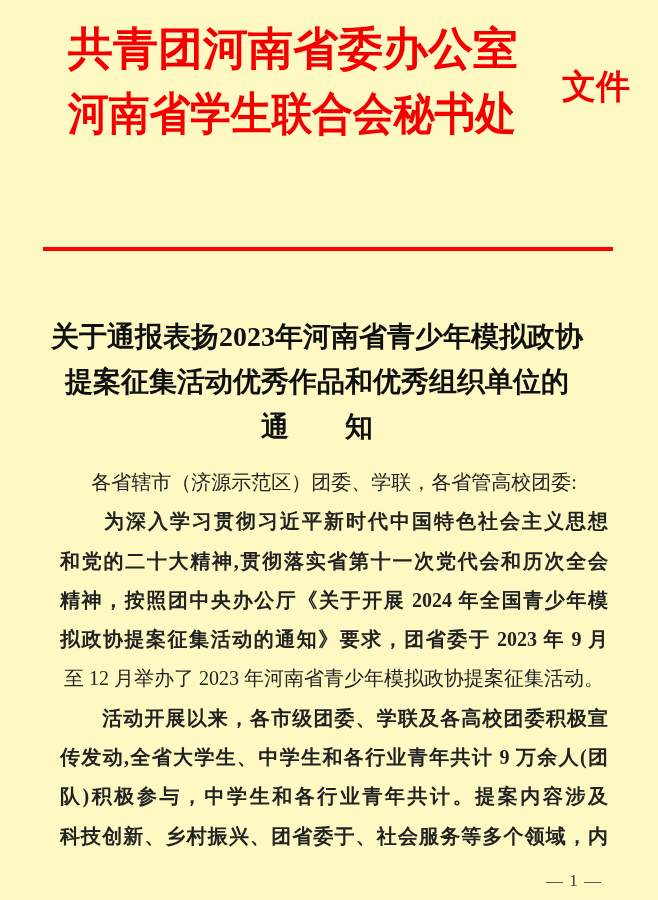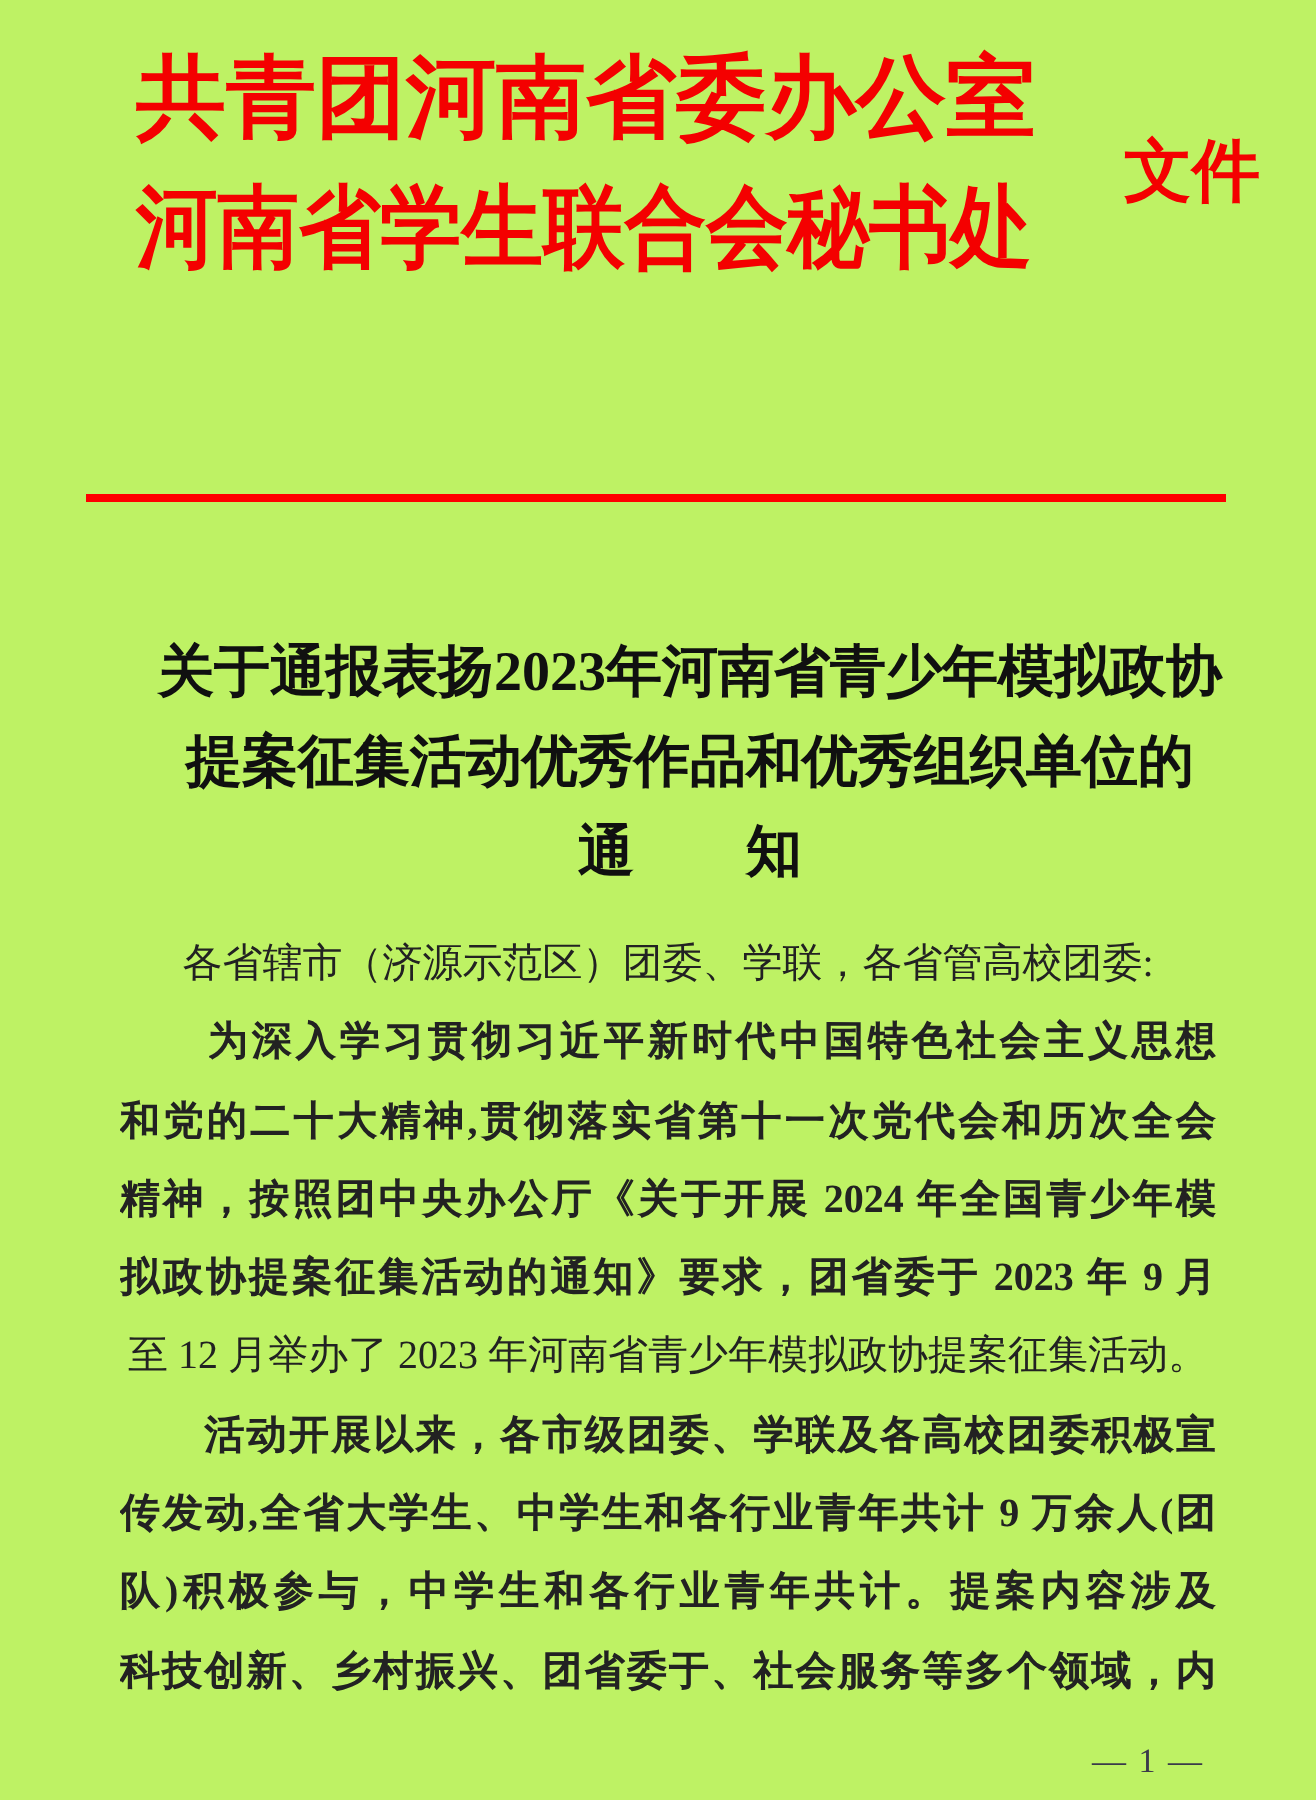"共青团河南省委办公室" .page { background: #bef264 -> #fef9c3 }
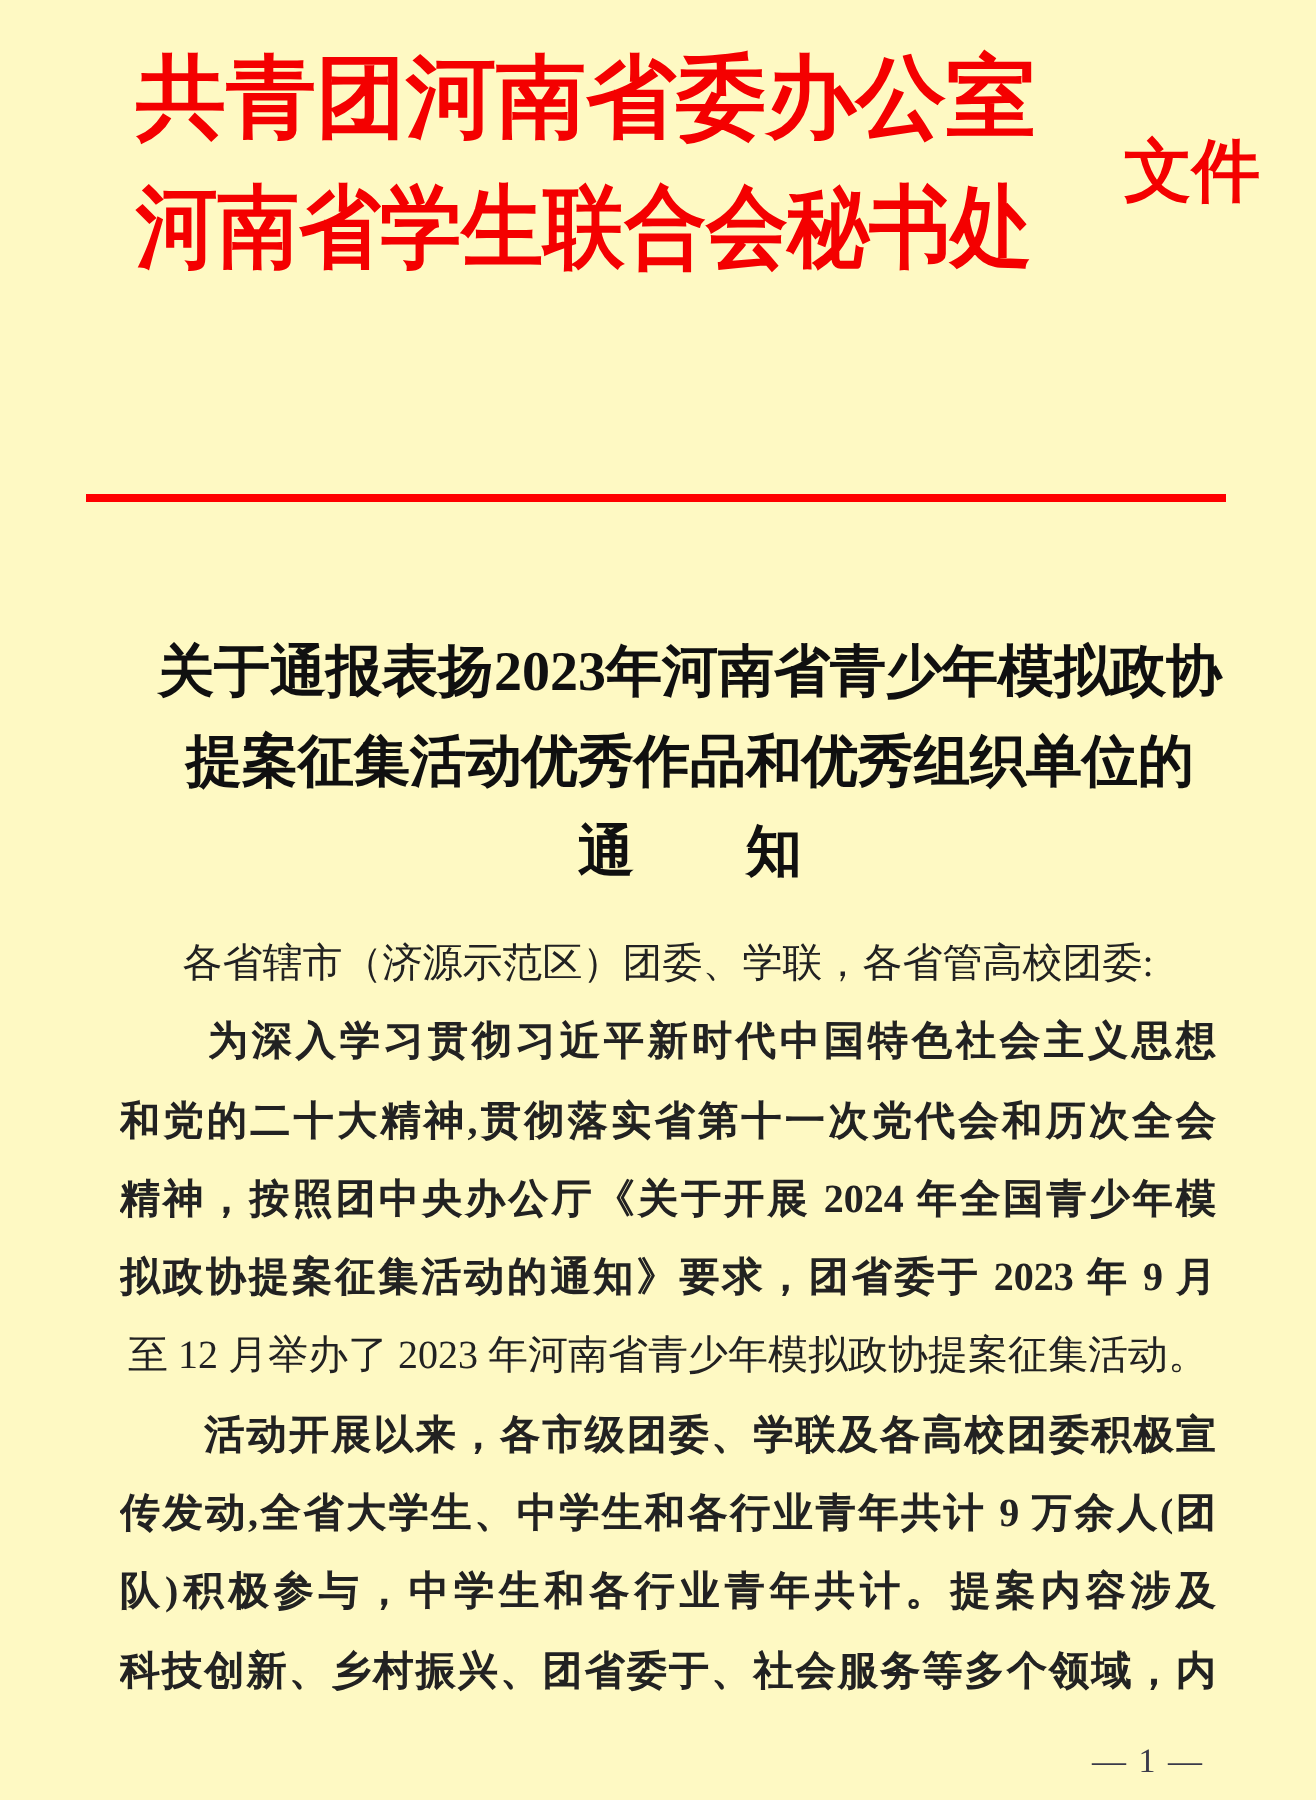"关于通报表扬2023年河南省青少年模拟政协" .title { left: 46px -> 18px }
